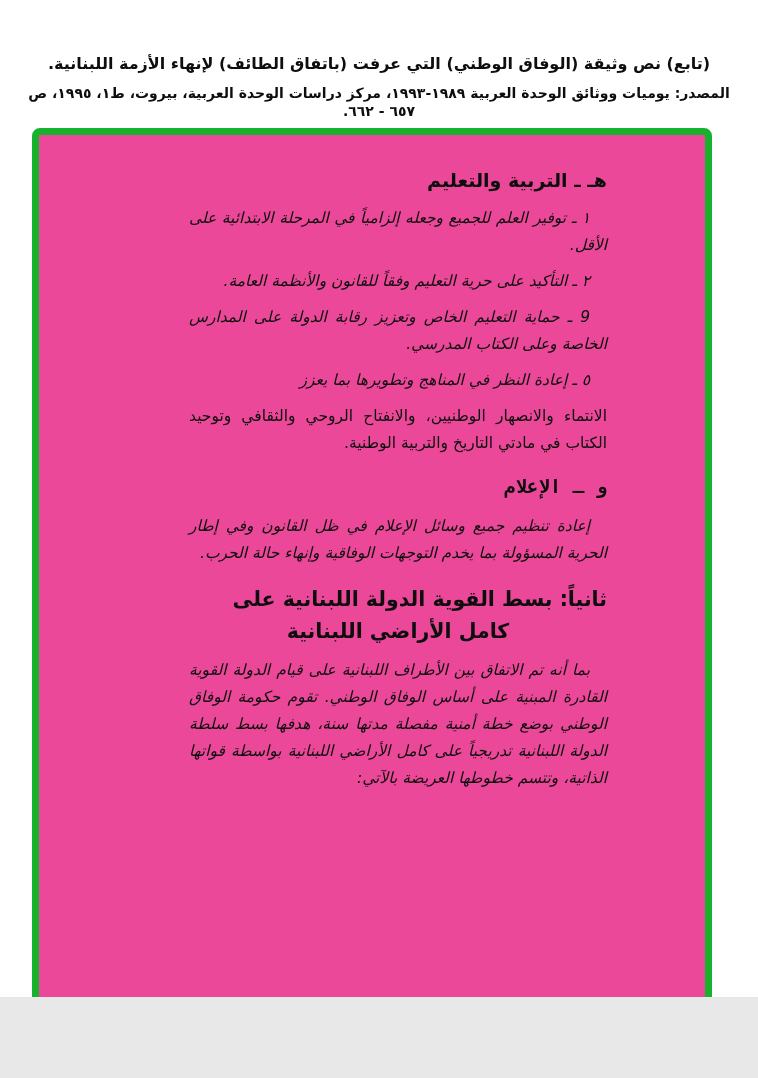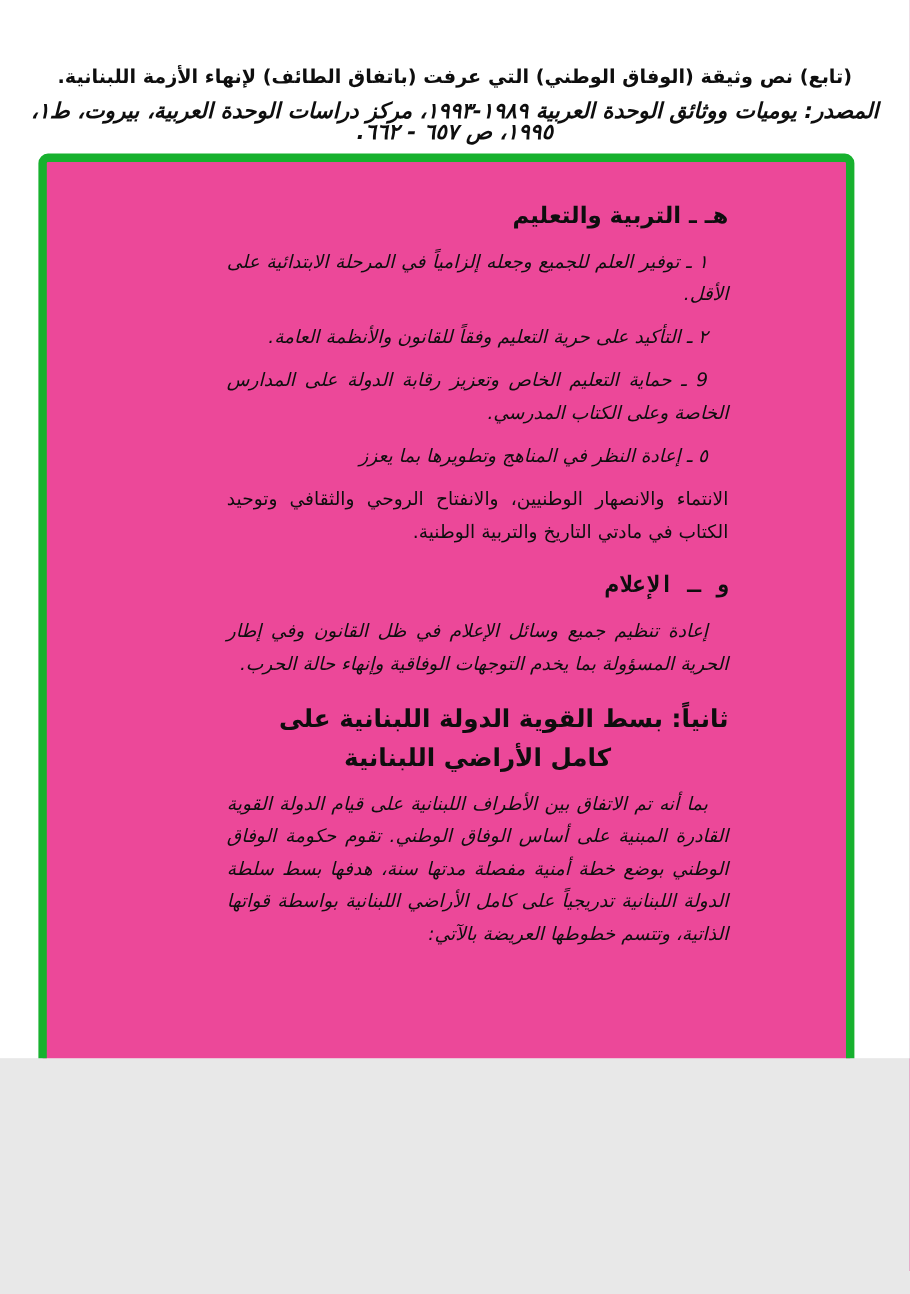"(تابع) نص وثيقة (الوفاق الوطني)" .page { height: 882px -> 997px }
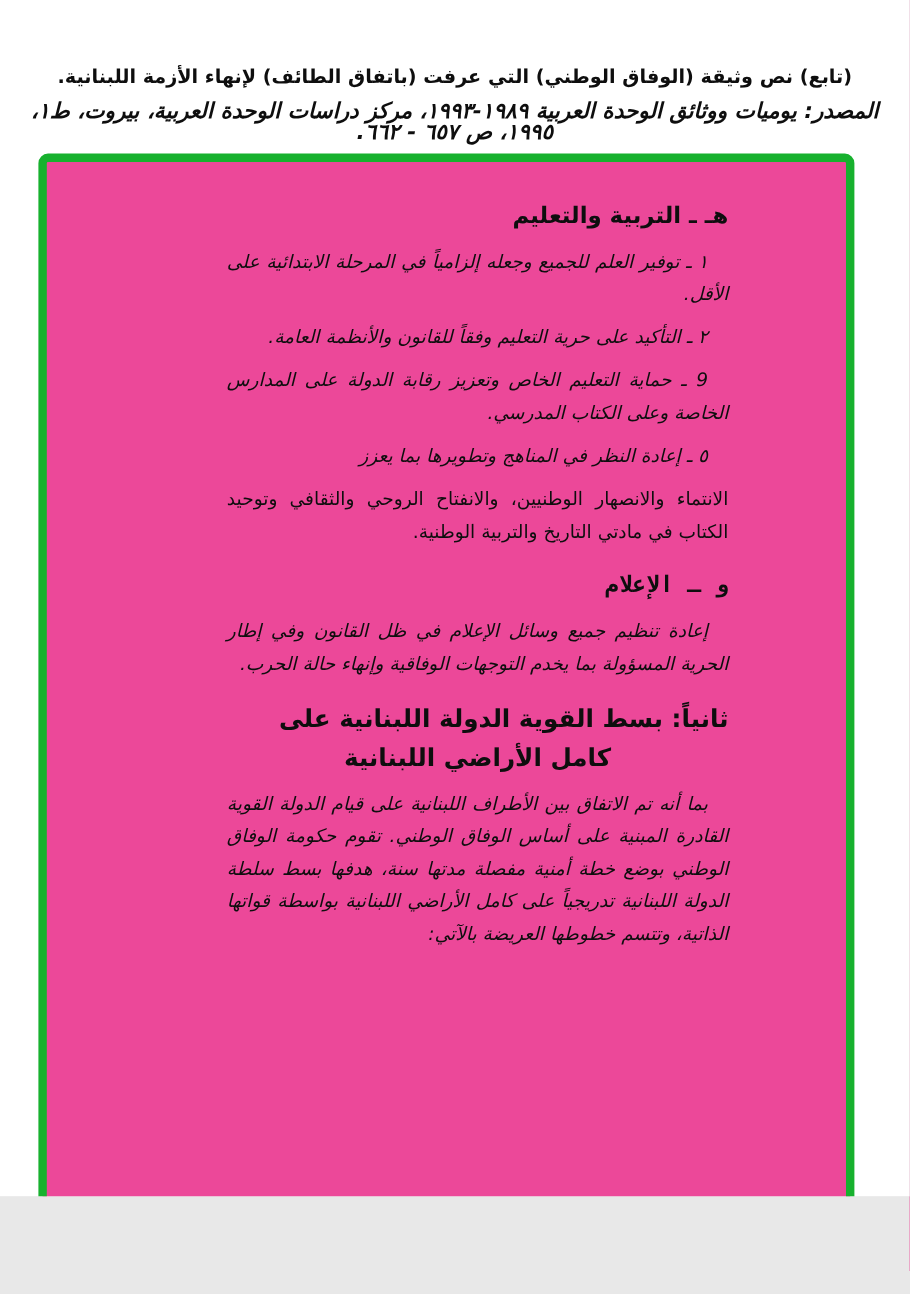"المصدر: يوميات ووثائق الوحدة العربية" .header-source { font-size: 18px -> 14px; font-style: italic -> none }
